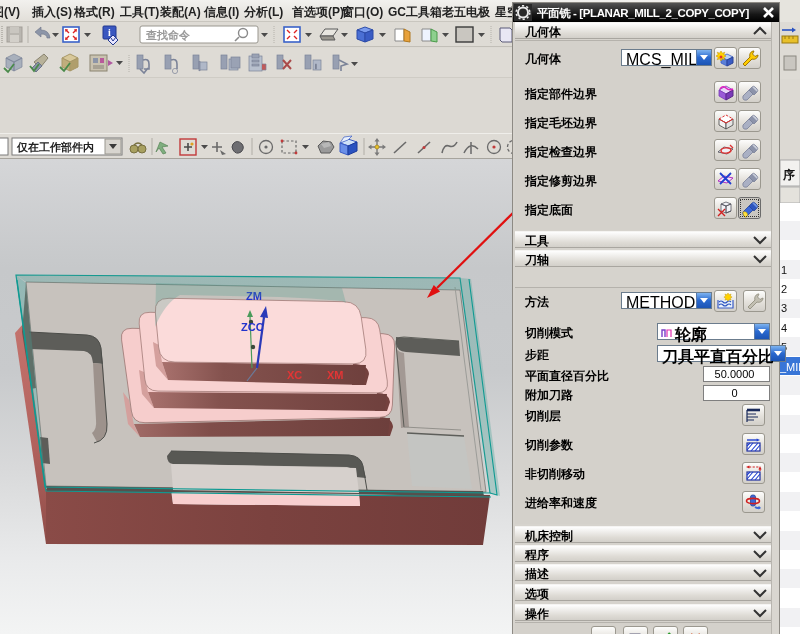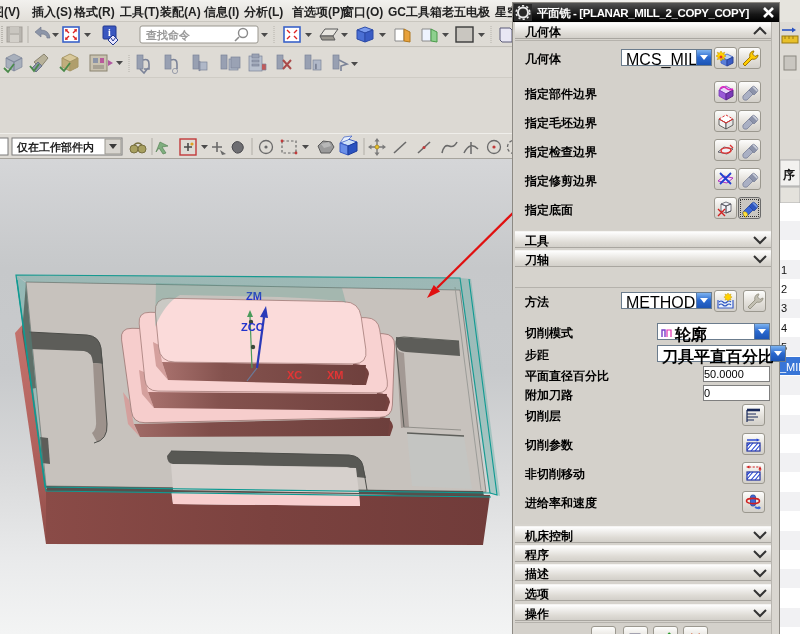"50.0000" .inp { text-align: left -> center }
